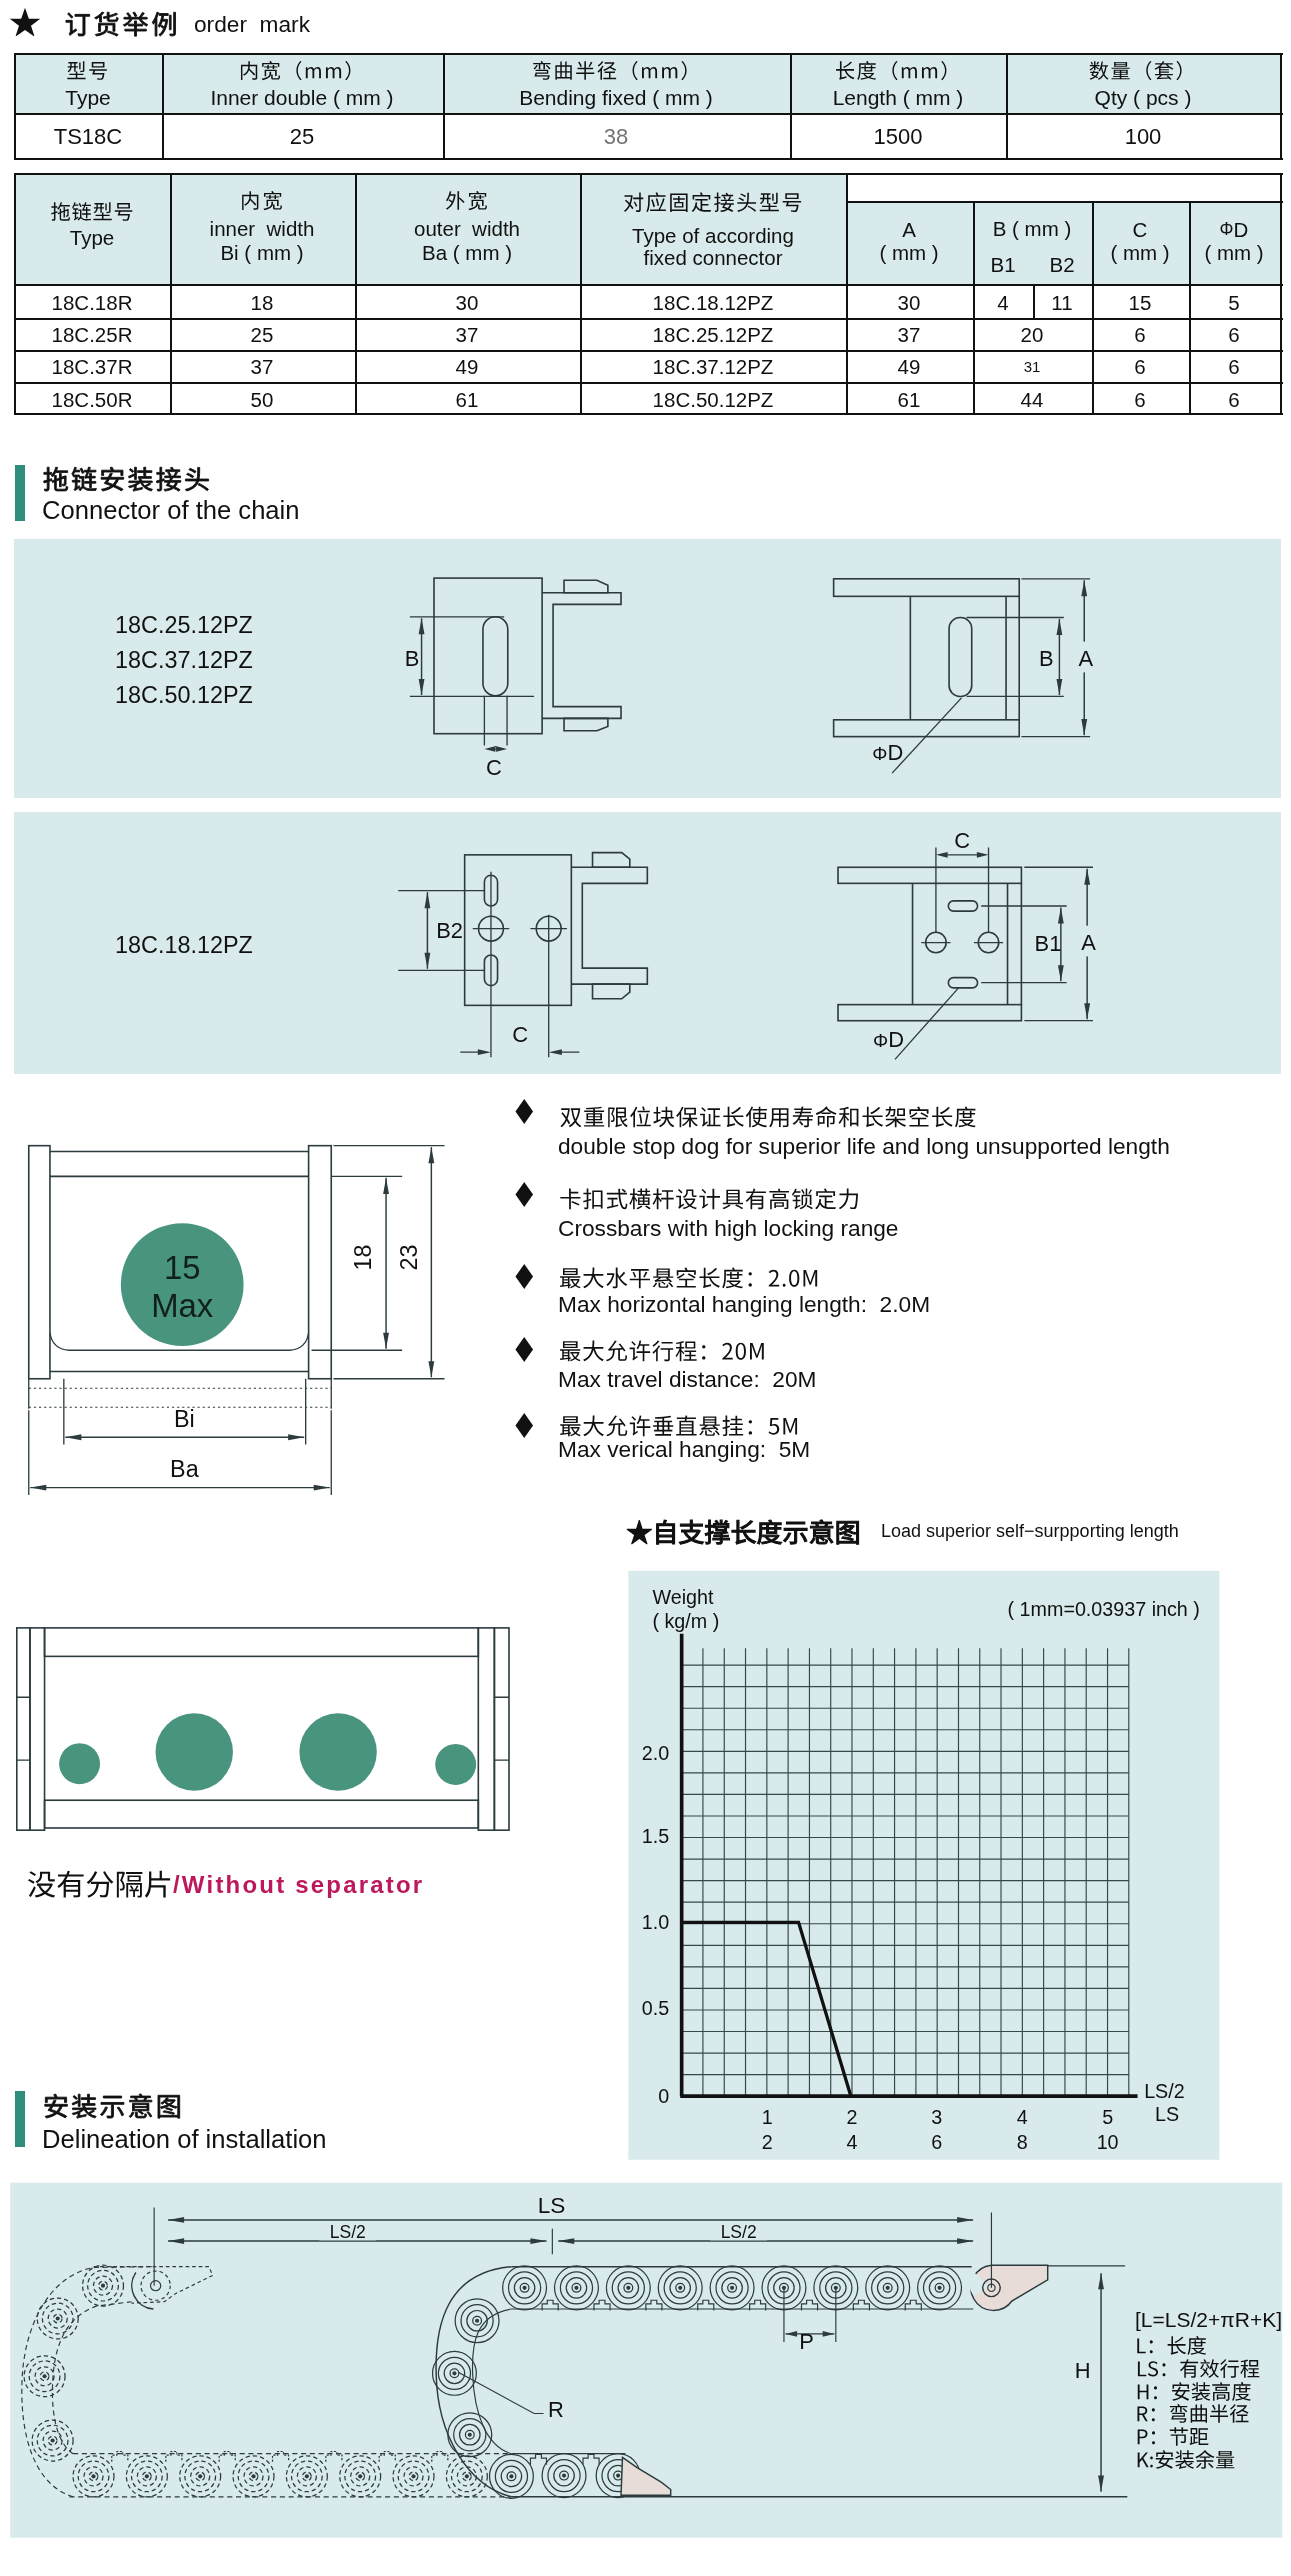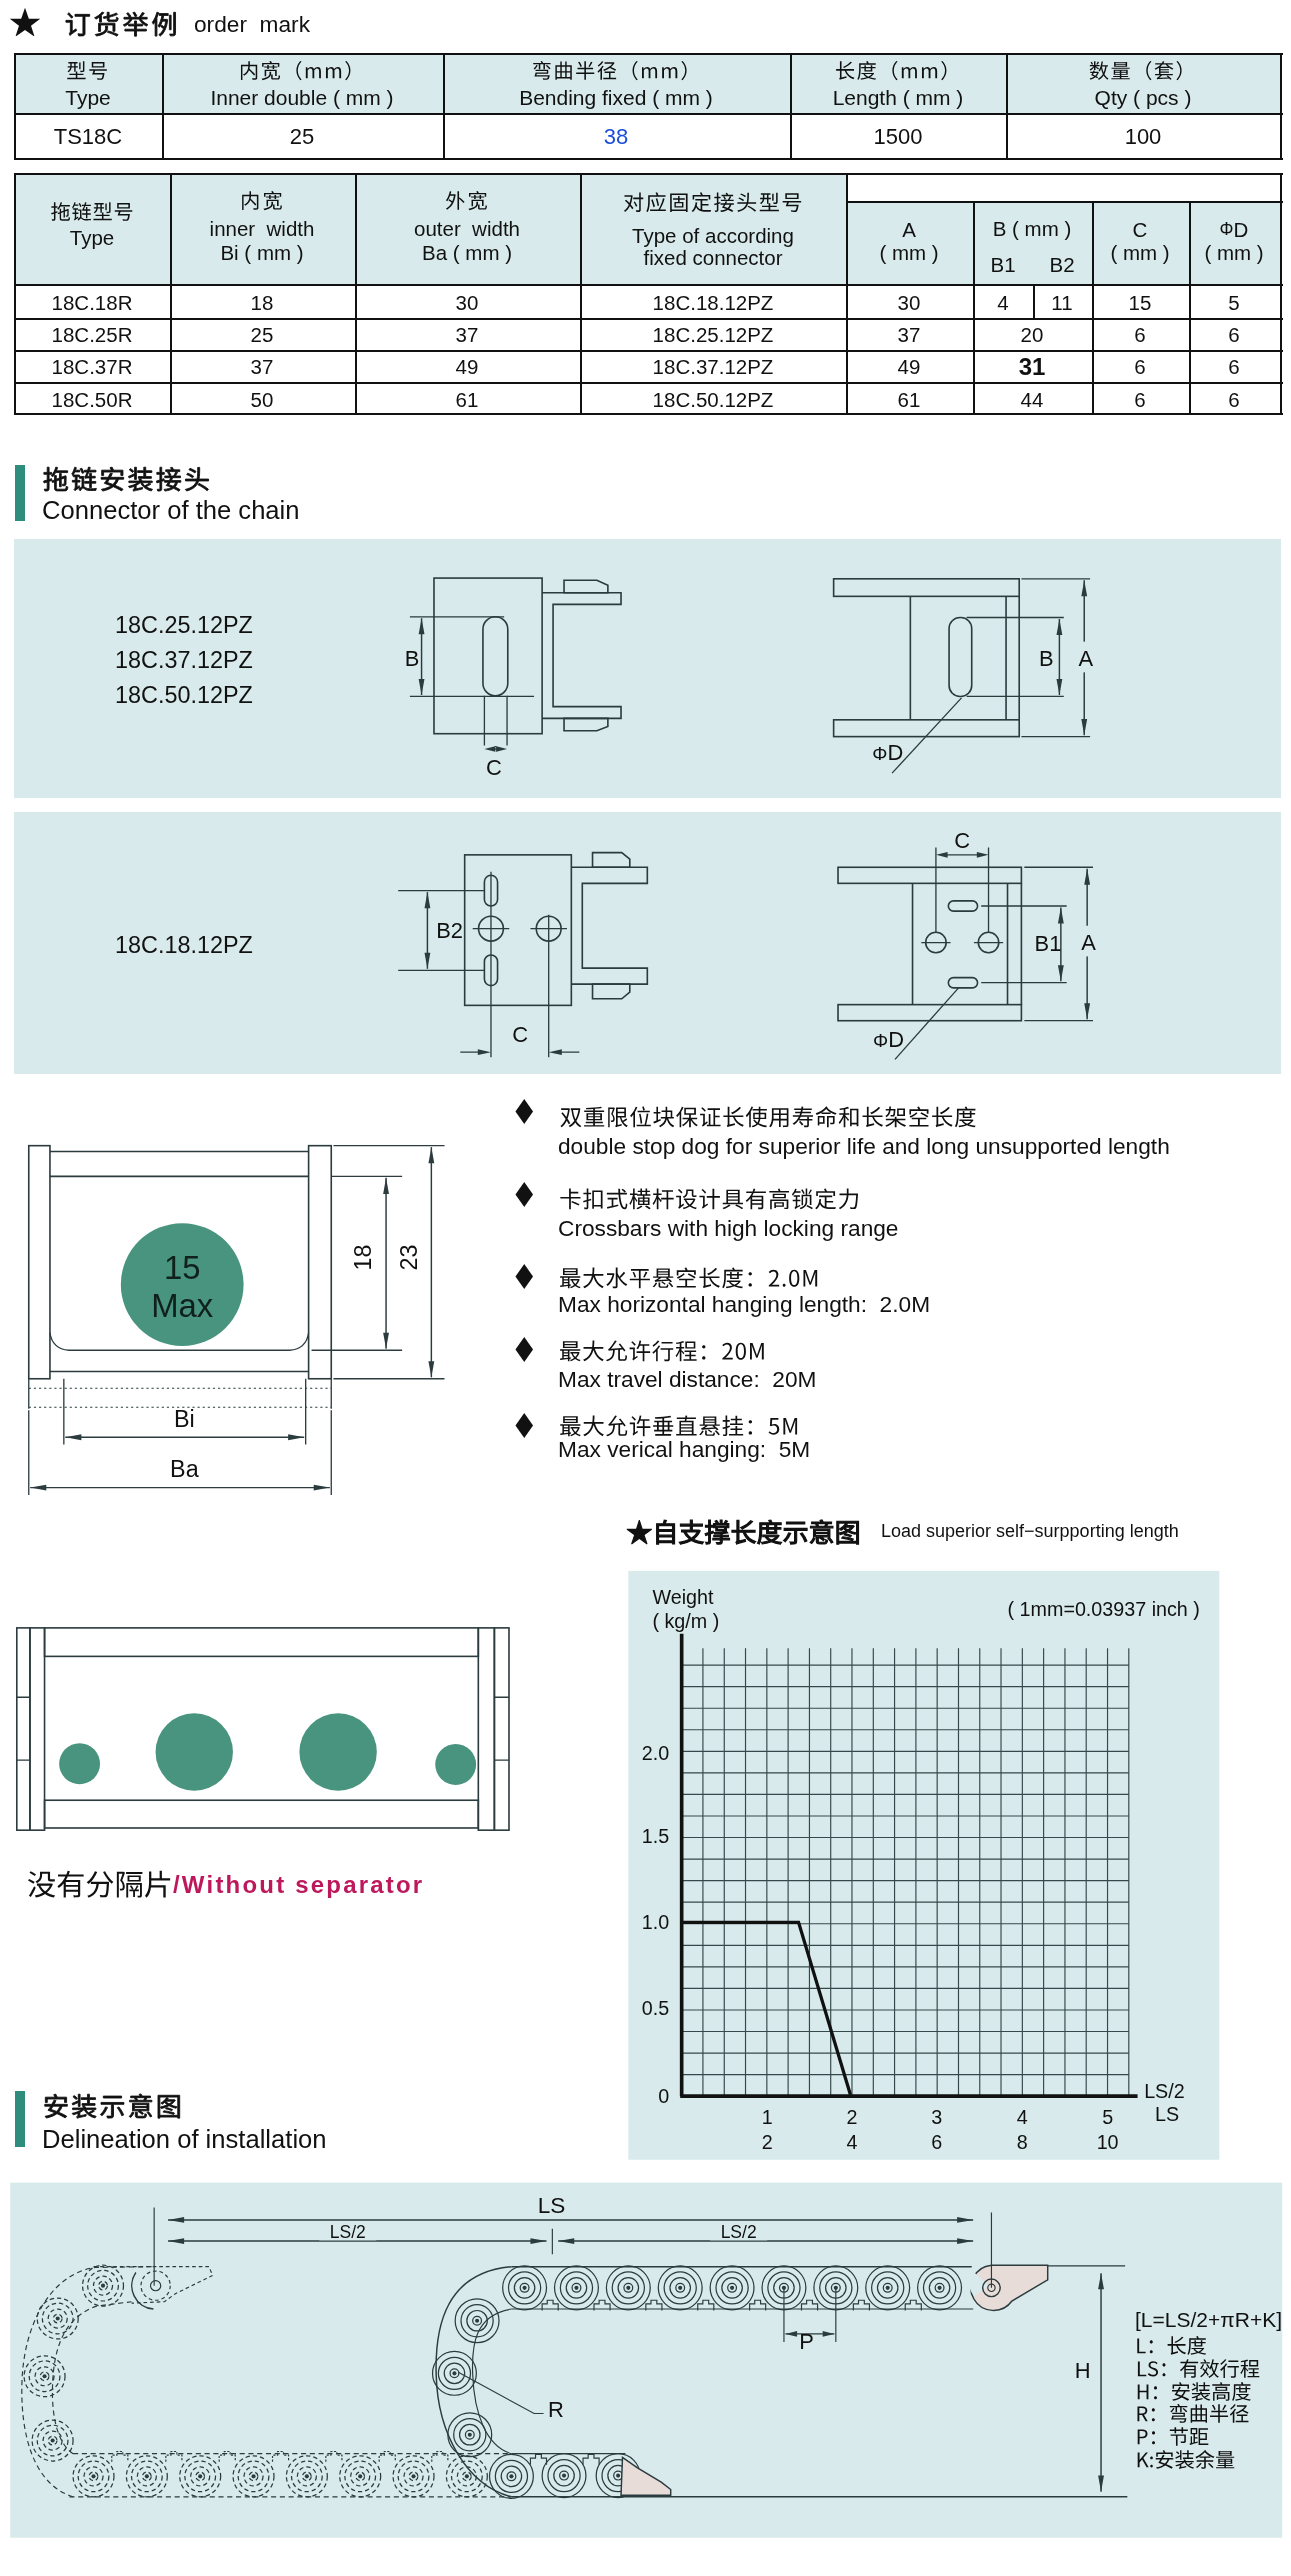"38" div { color: #1d4ed8 -> #737373 }
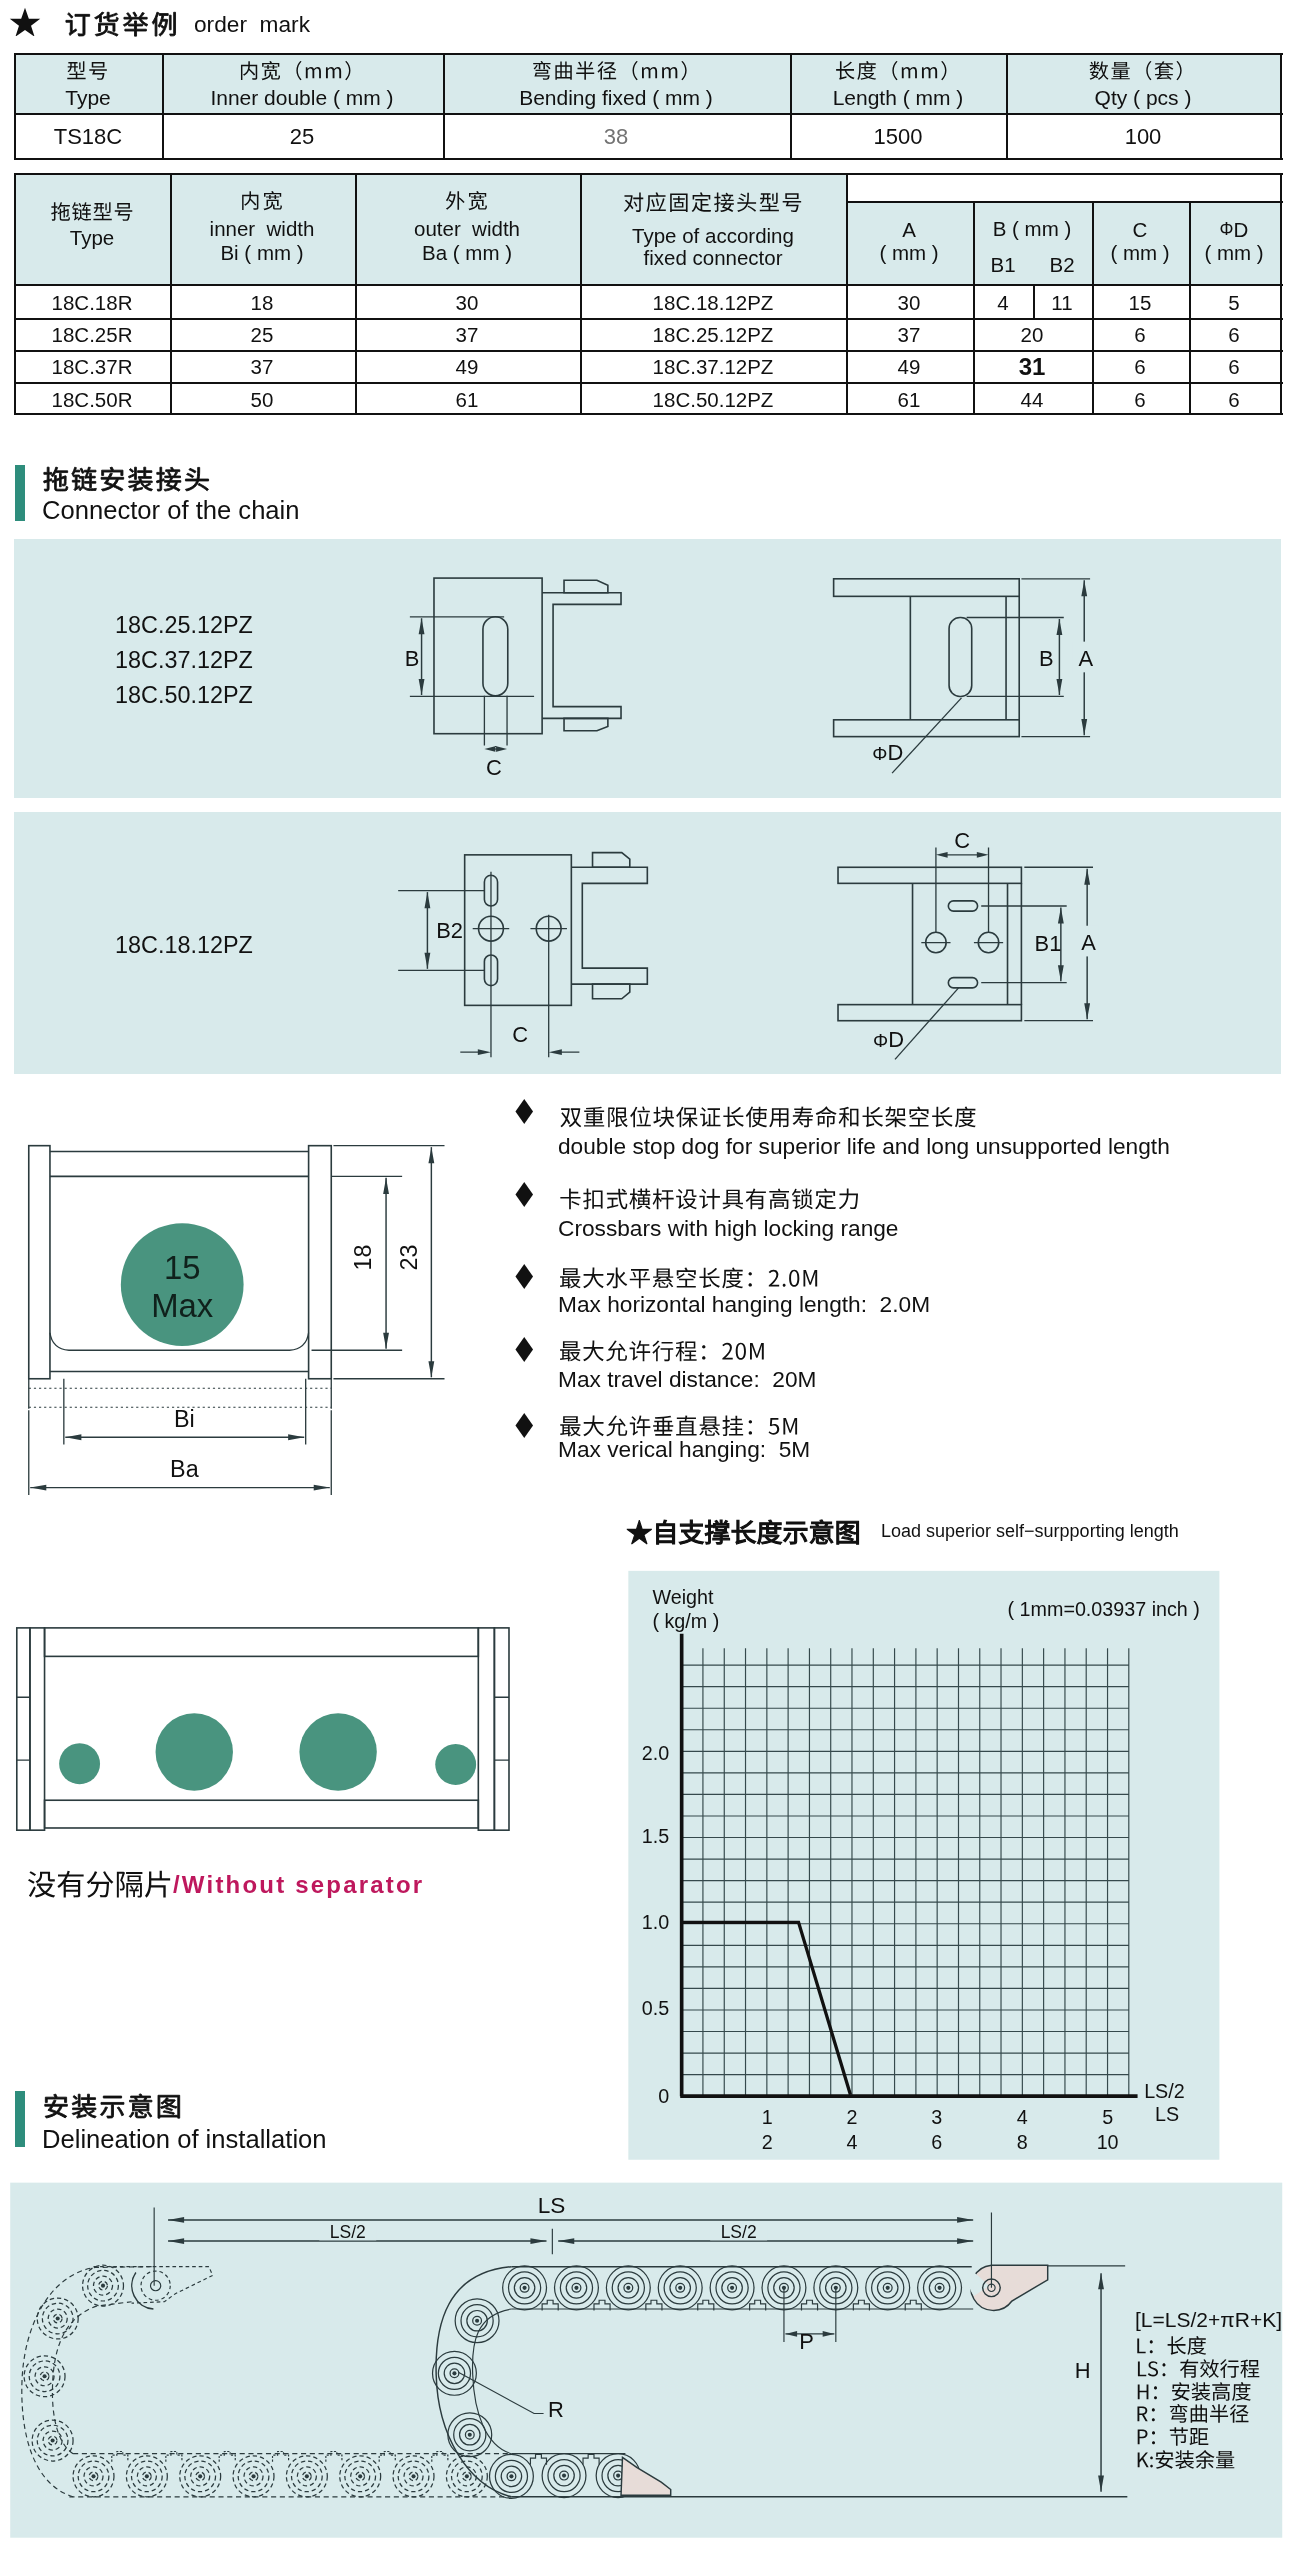"31" div { font-size: 24px -> 15px; font-weight: bold -> normal }
